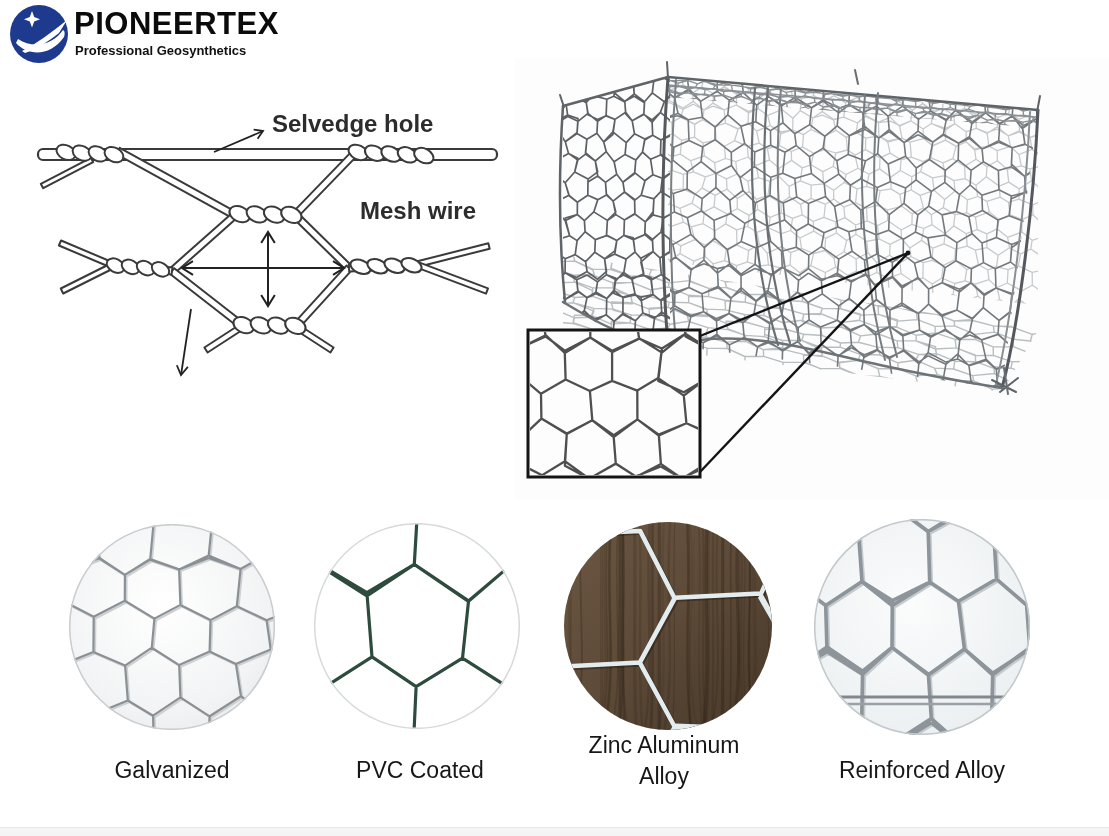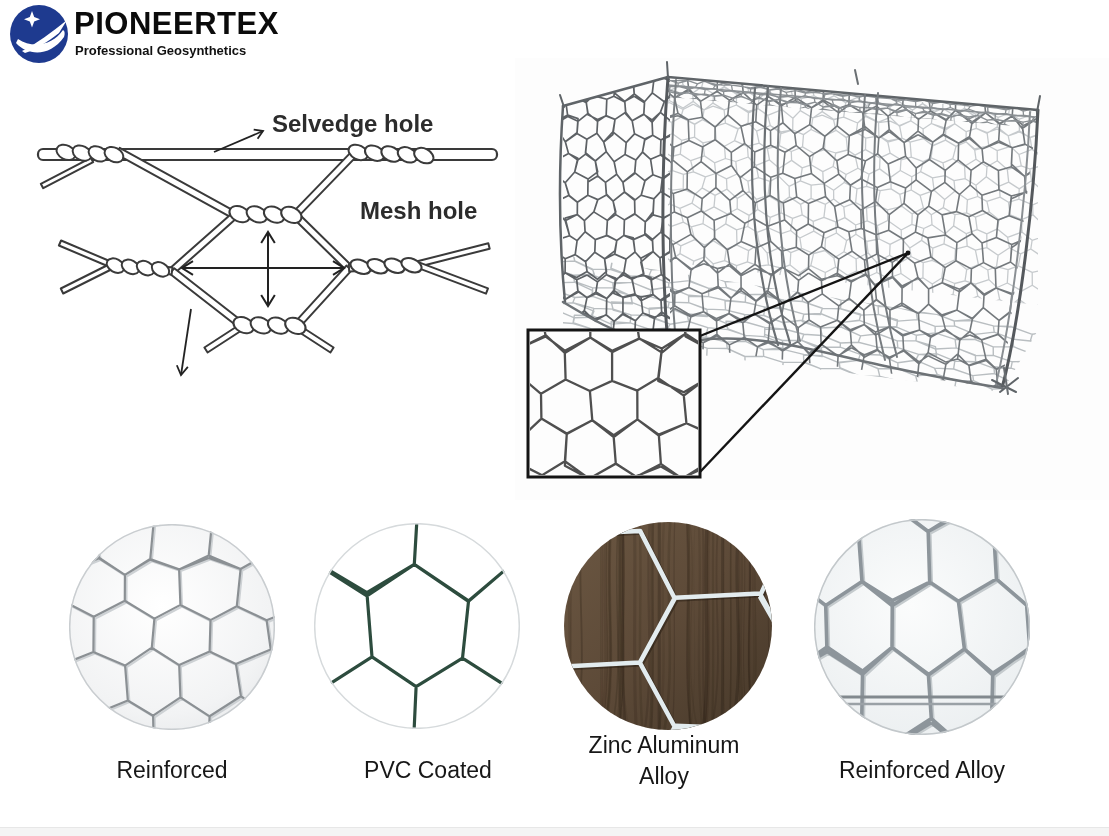"Mesh hole" div.abs { text: hole -> wire }
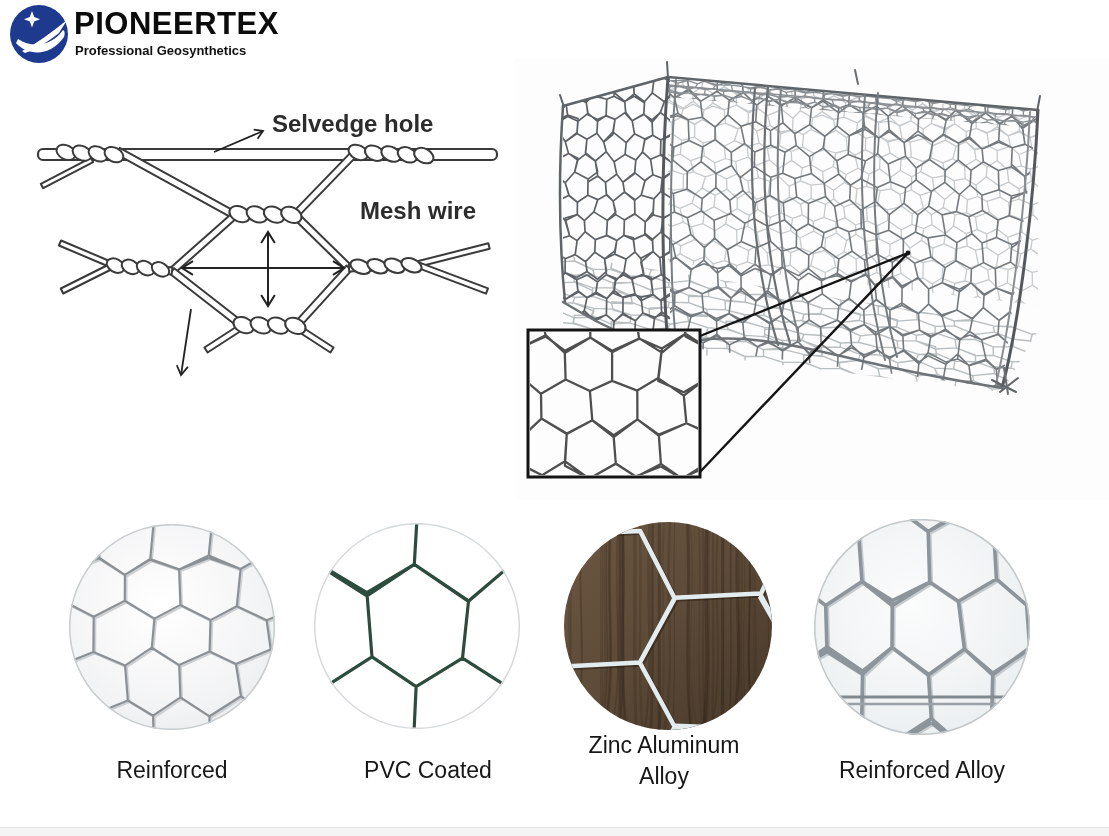"Reinforced" div.abs { text: Reinforced -> Galvanized }
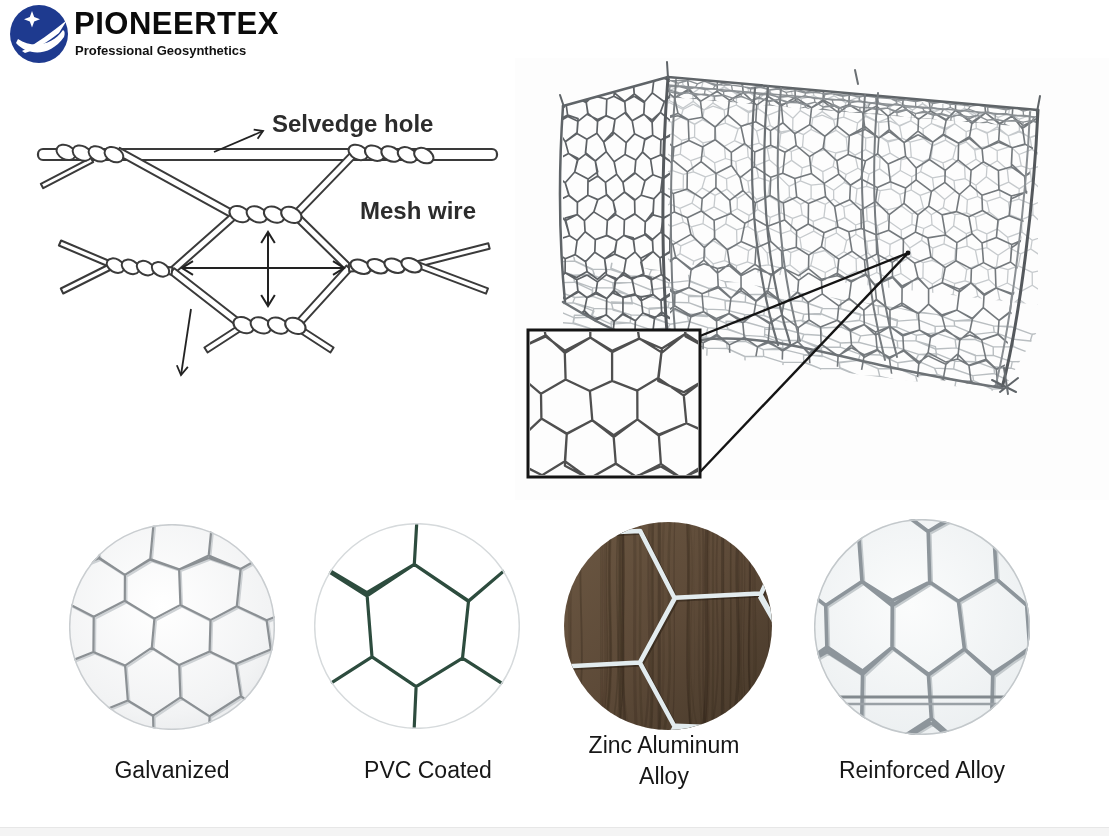"PVC Coated" #cap-1 { left: 328px -> 320px }
